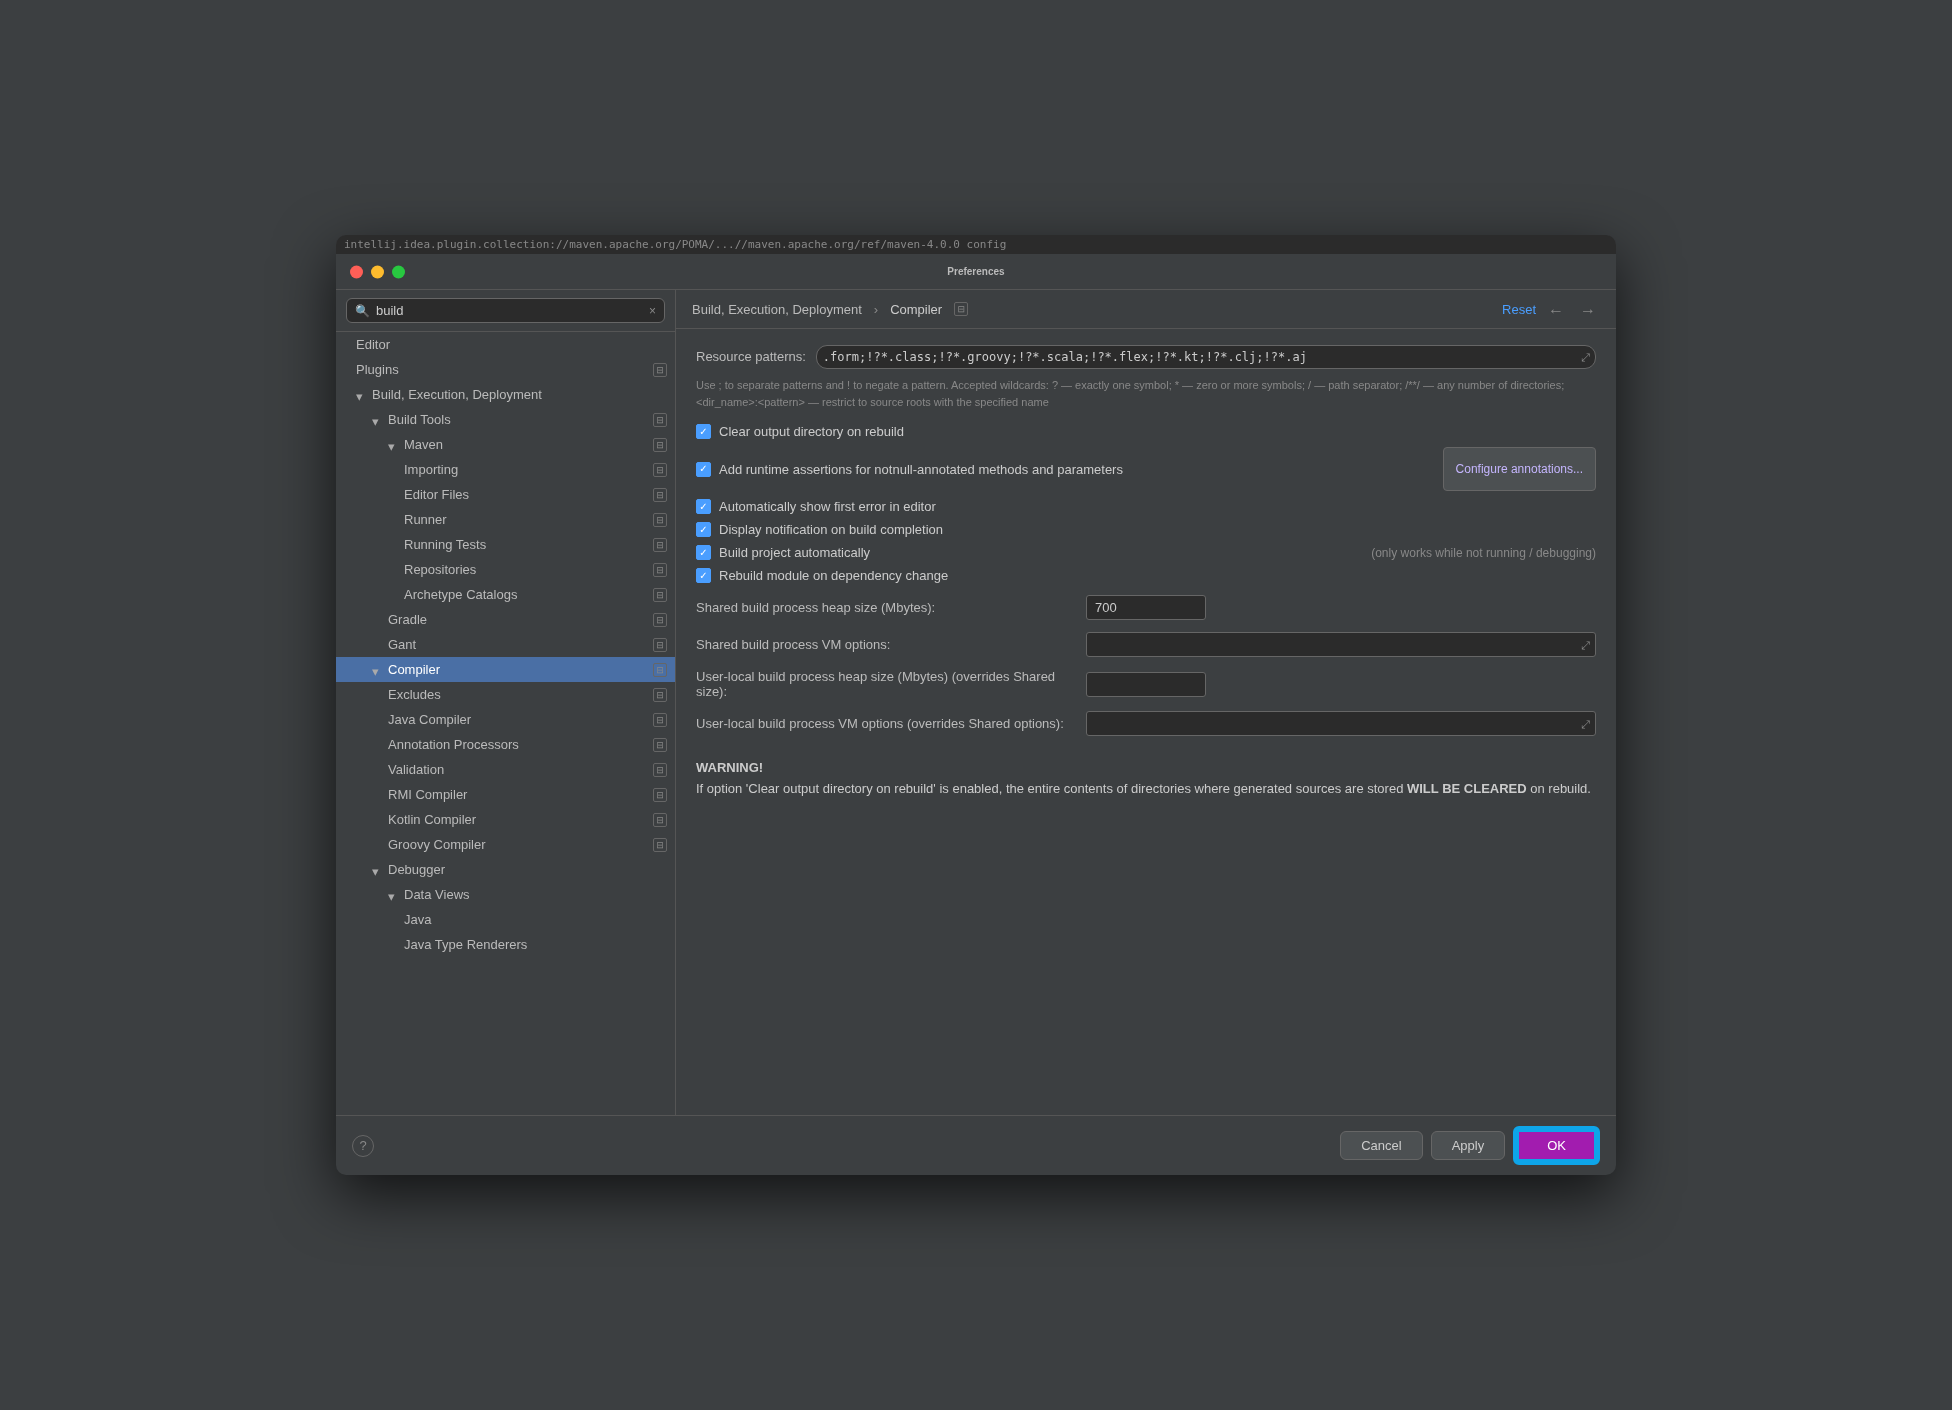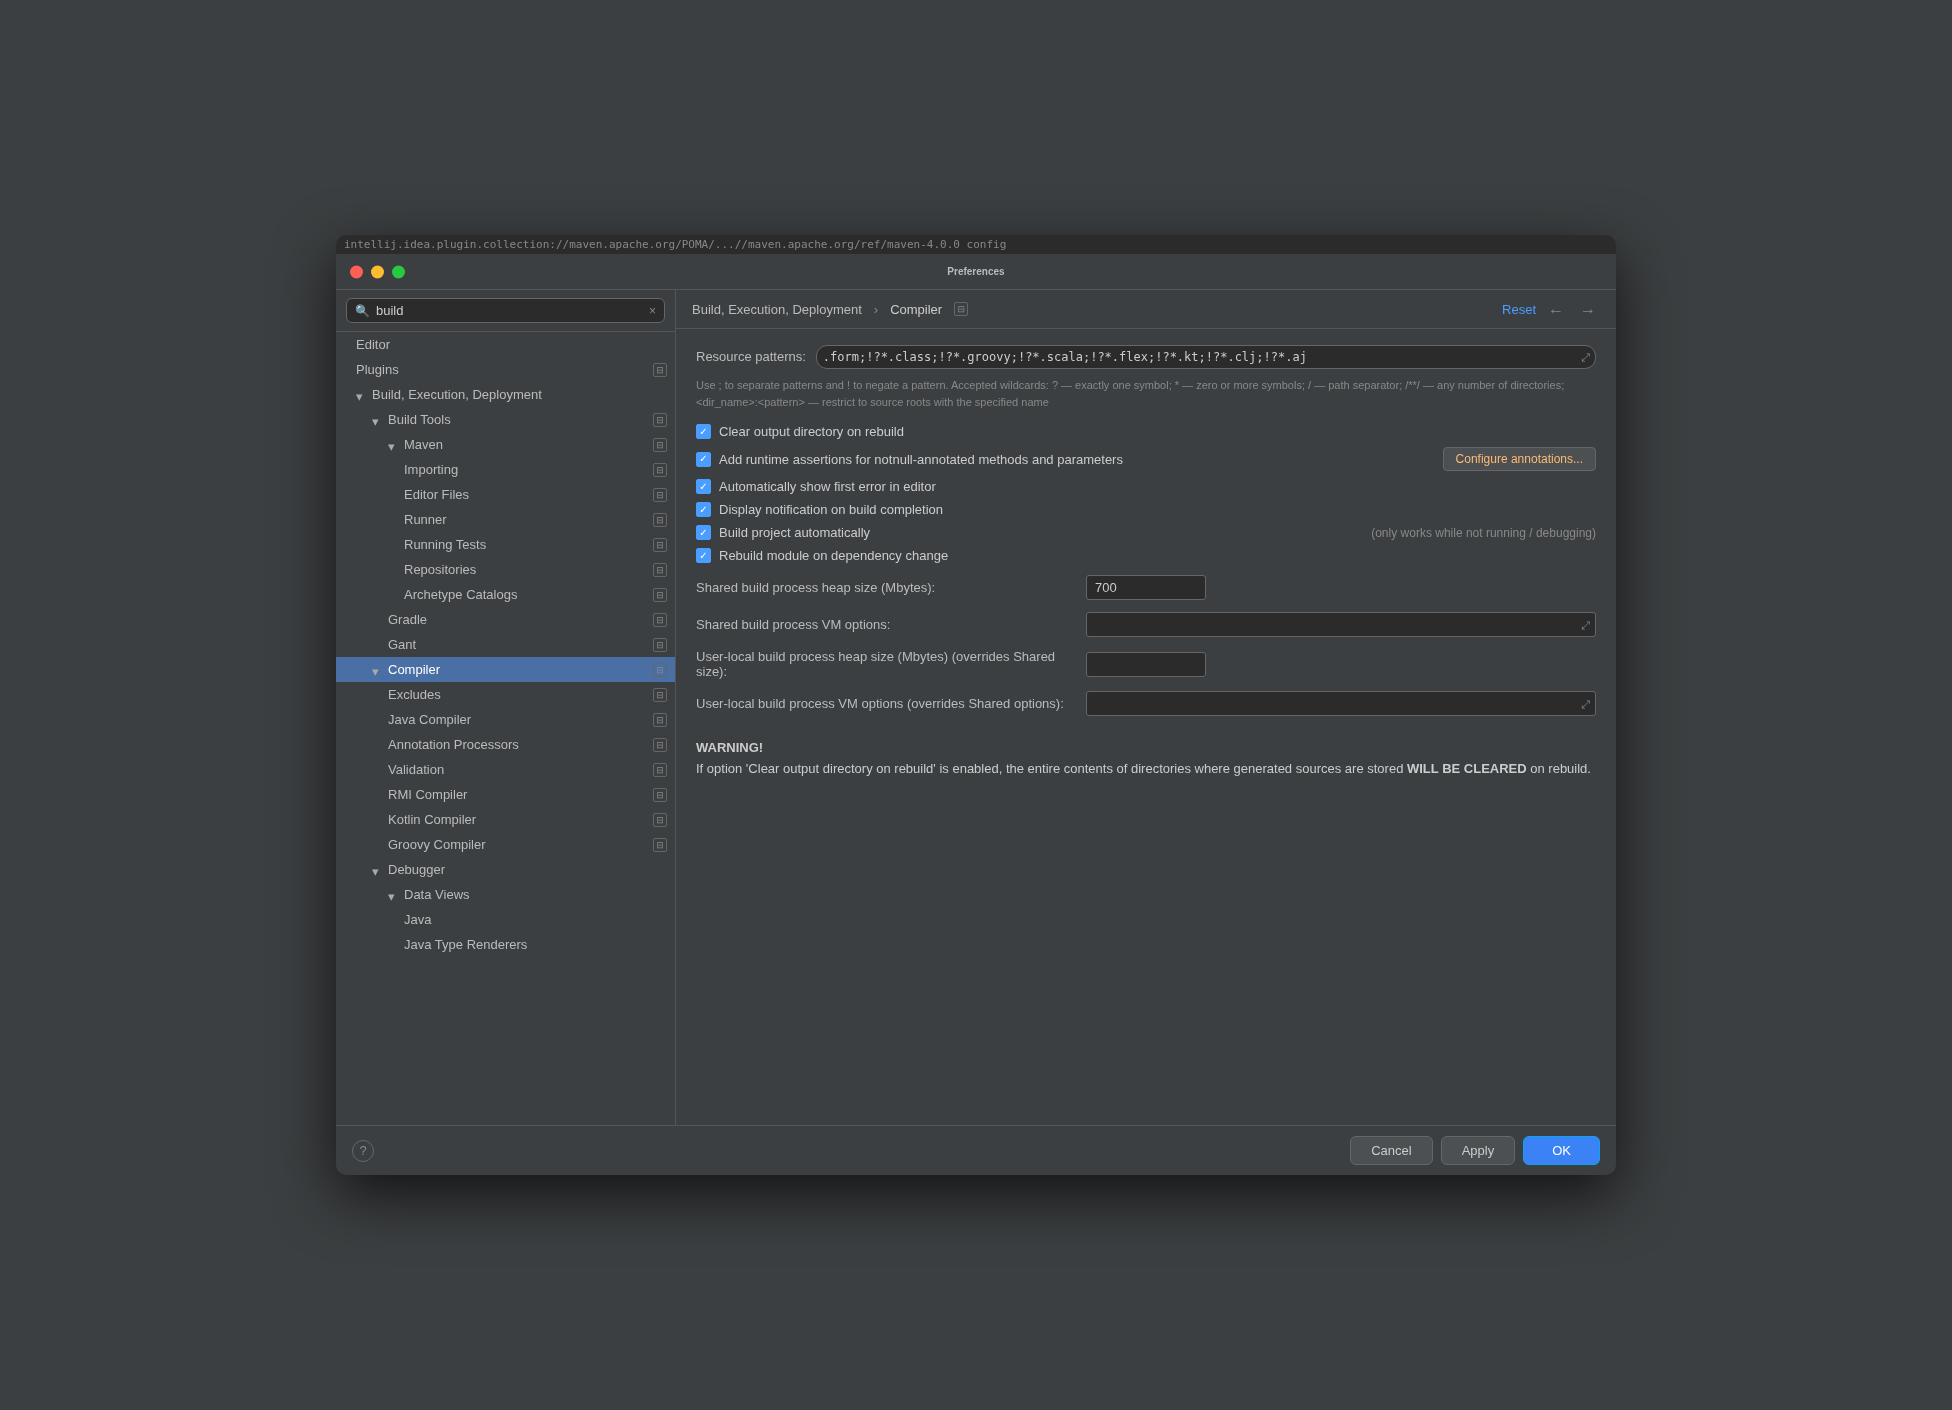"Configure annotations..." .configure-btn { color: #fdba74 -> #c4b5fd; padding: 4px 12px -> 14px 12px }
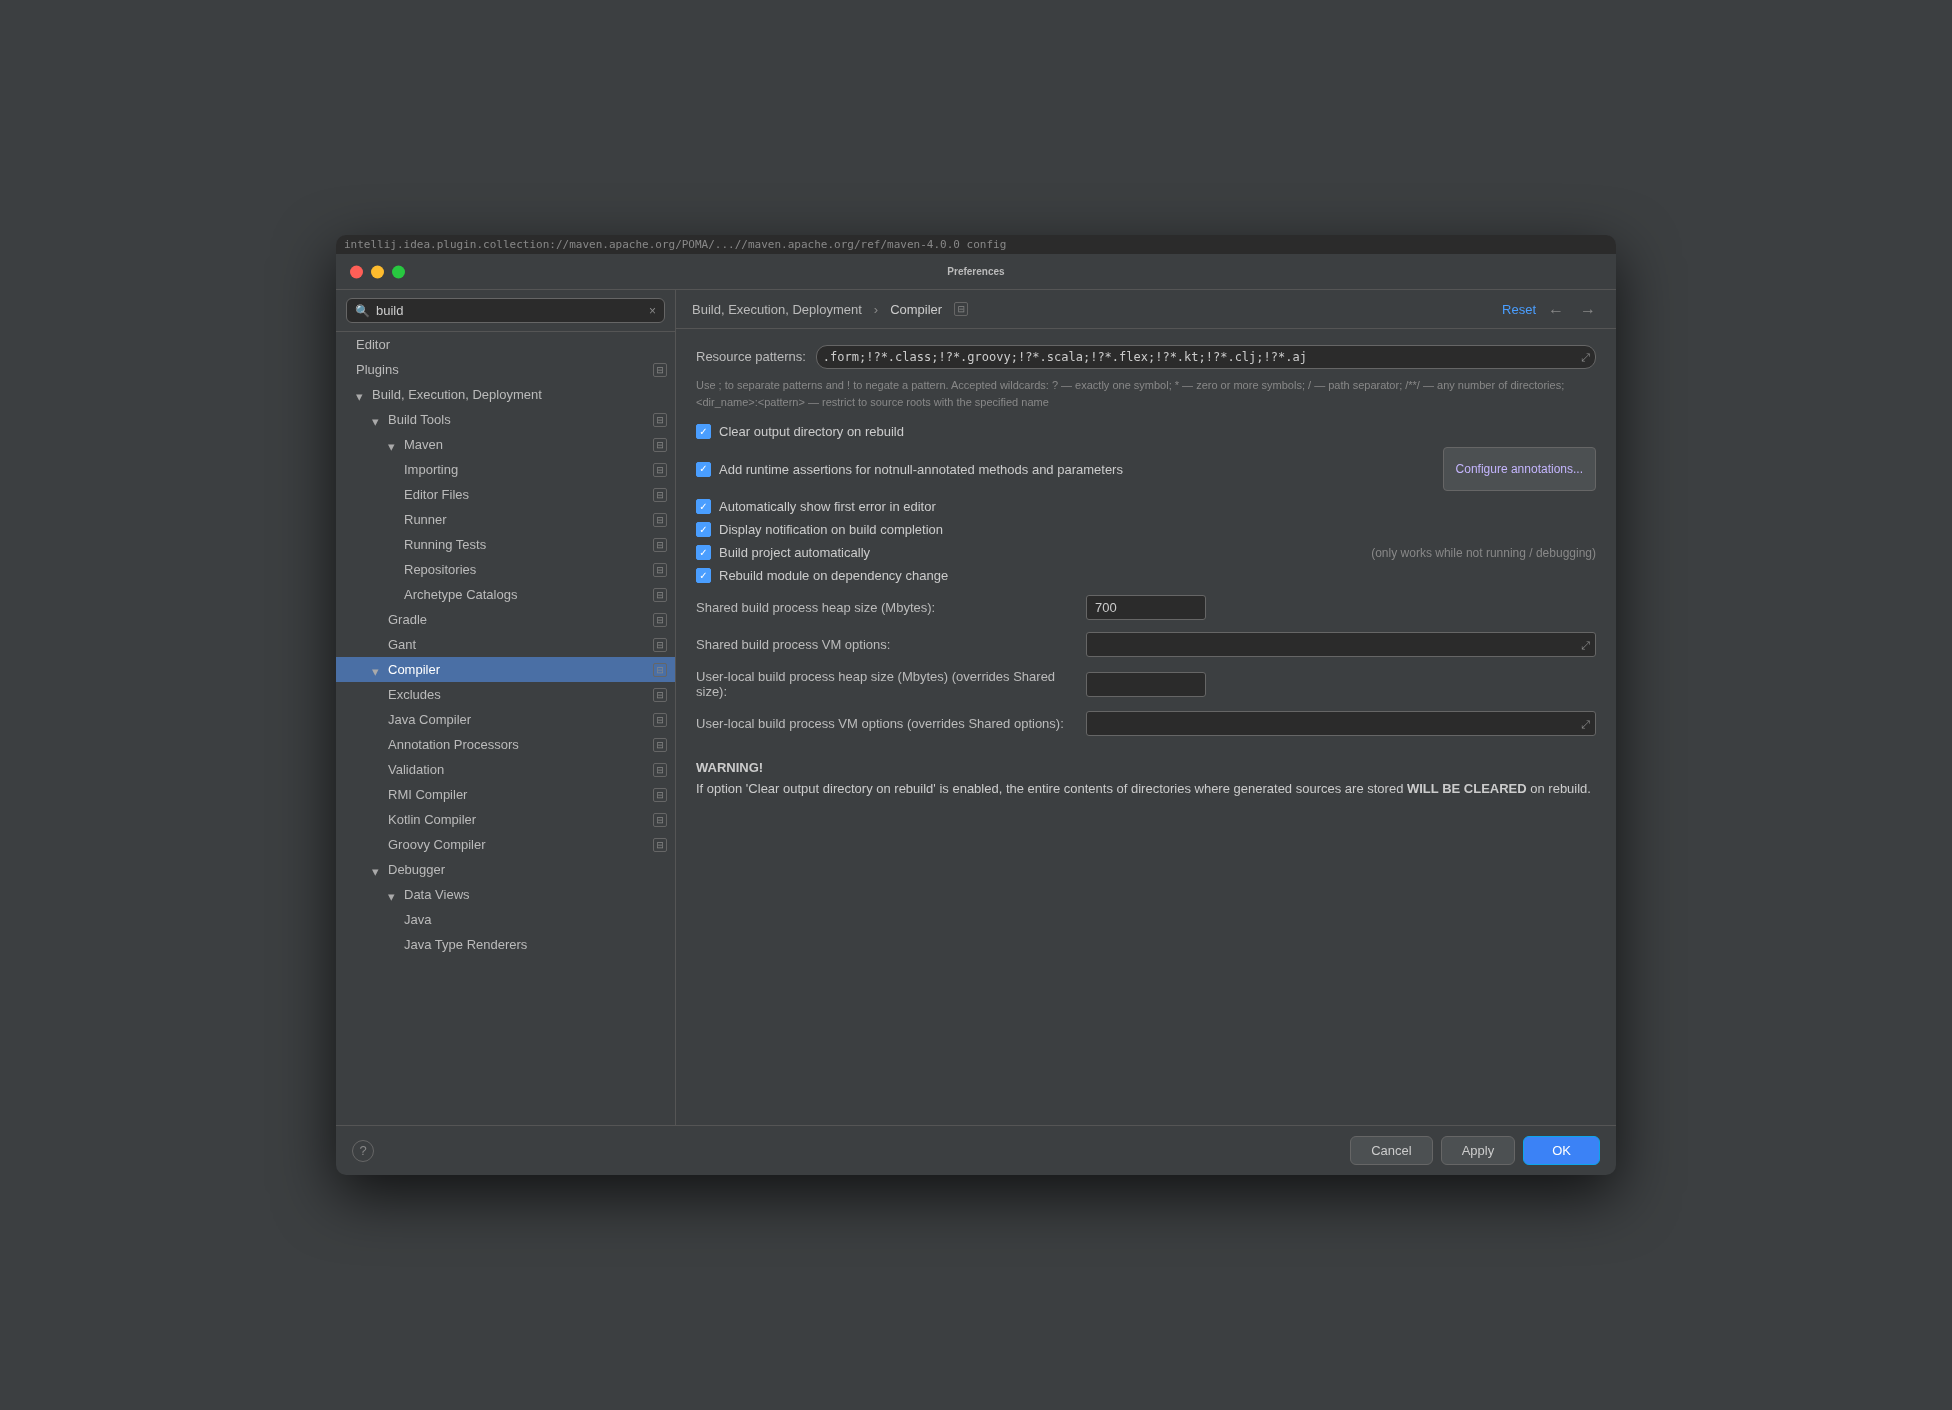"OK" .ok-btn { background: #3b82f6 -> #a21caf; border: 1px solid #0ea5e9 -> 6px solid #0ea5e9 }
